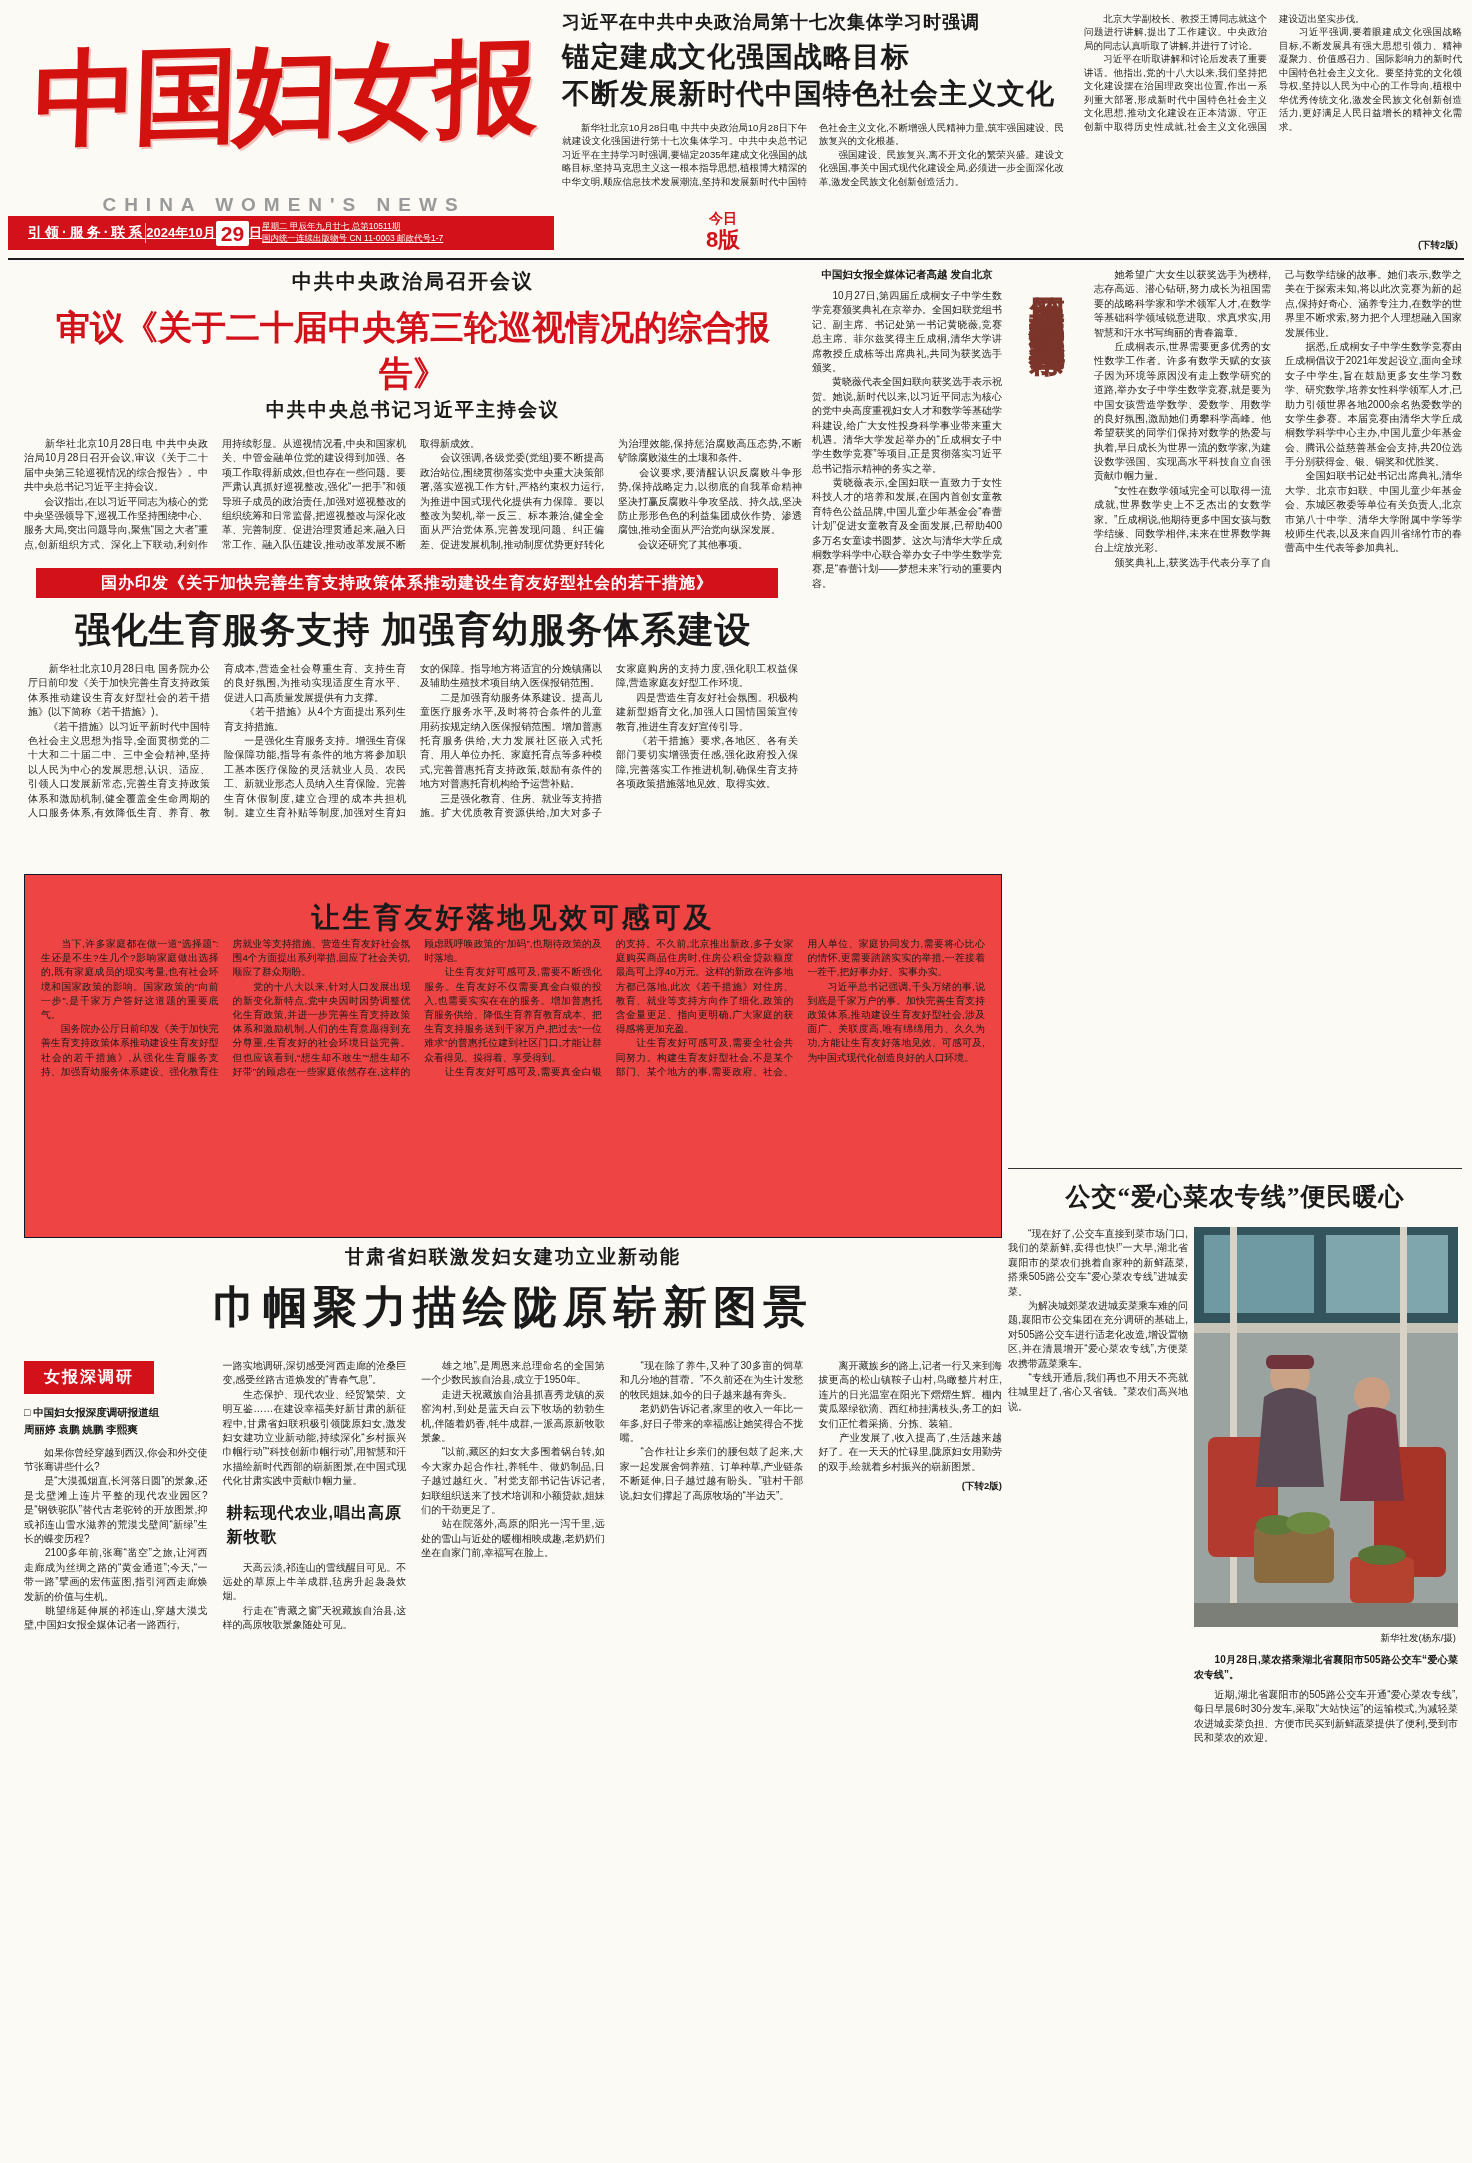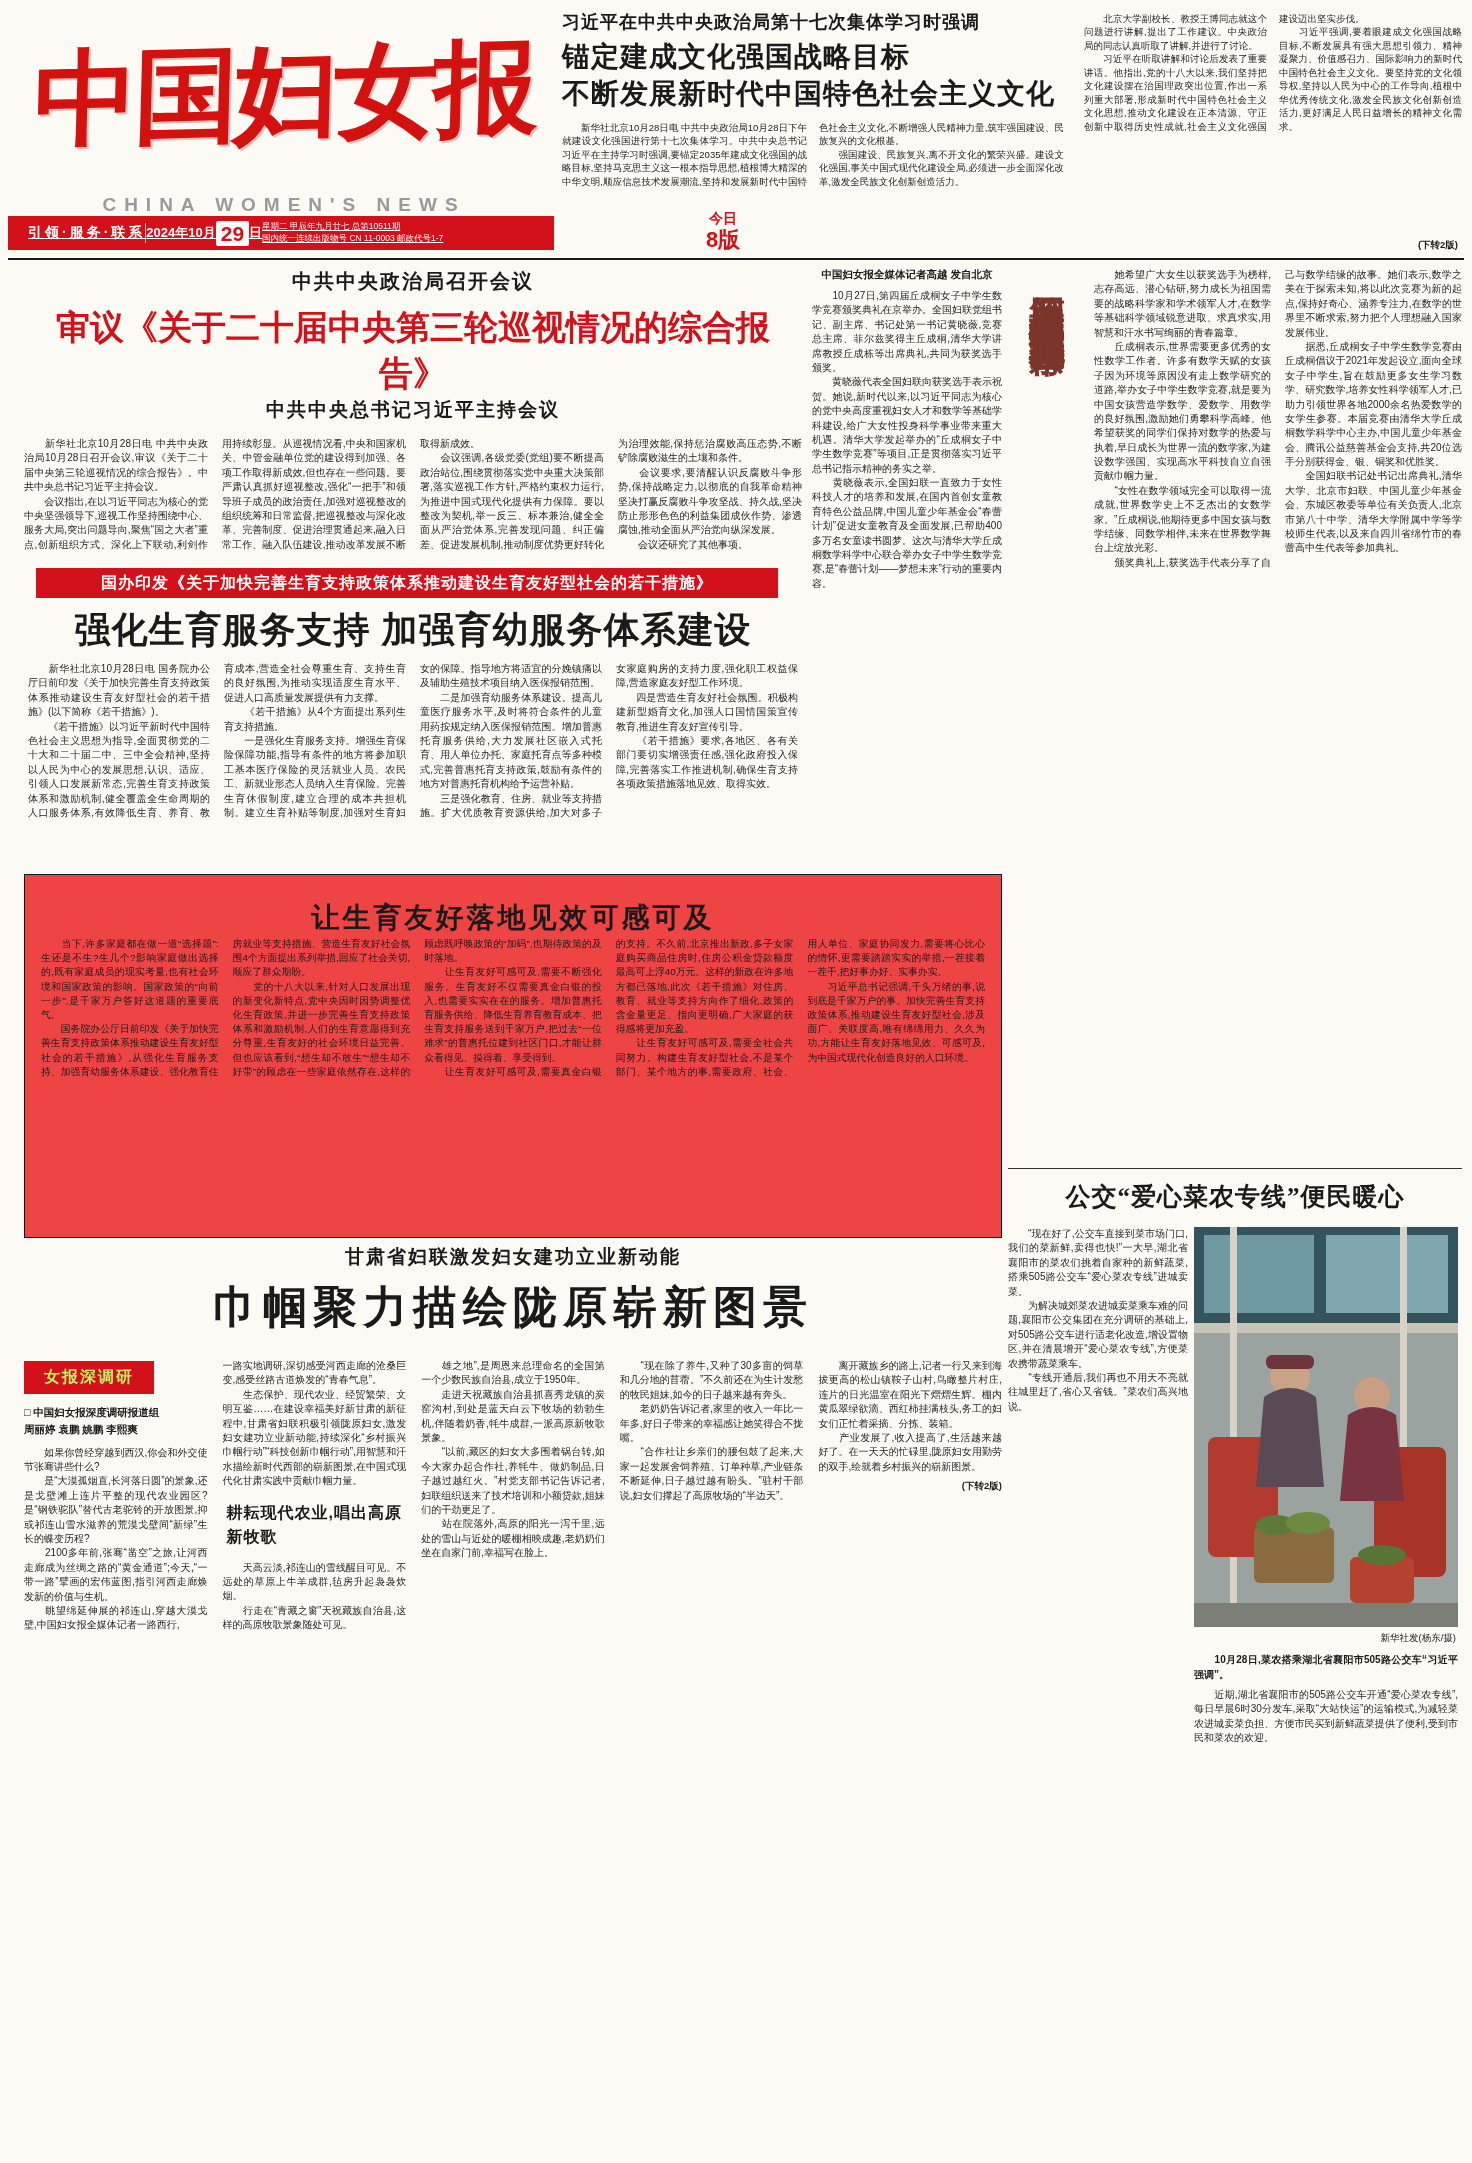"女报深调研" .gs-label { color: #bef264 -> #ffffff }
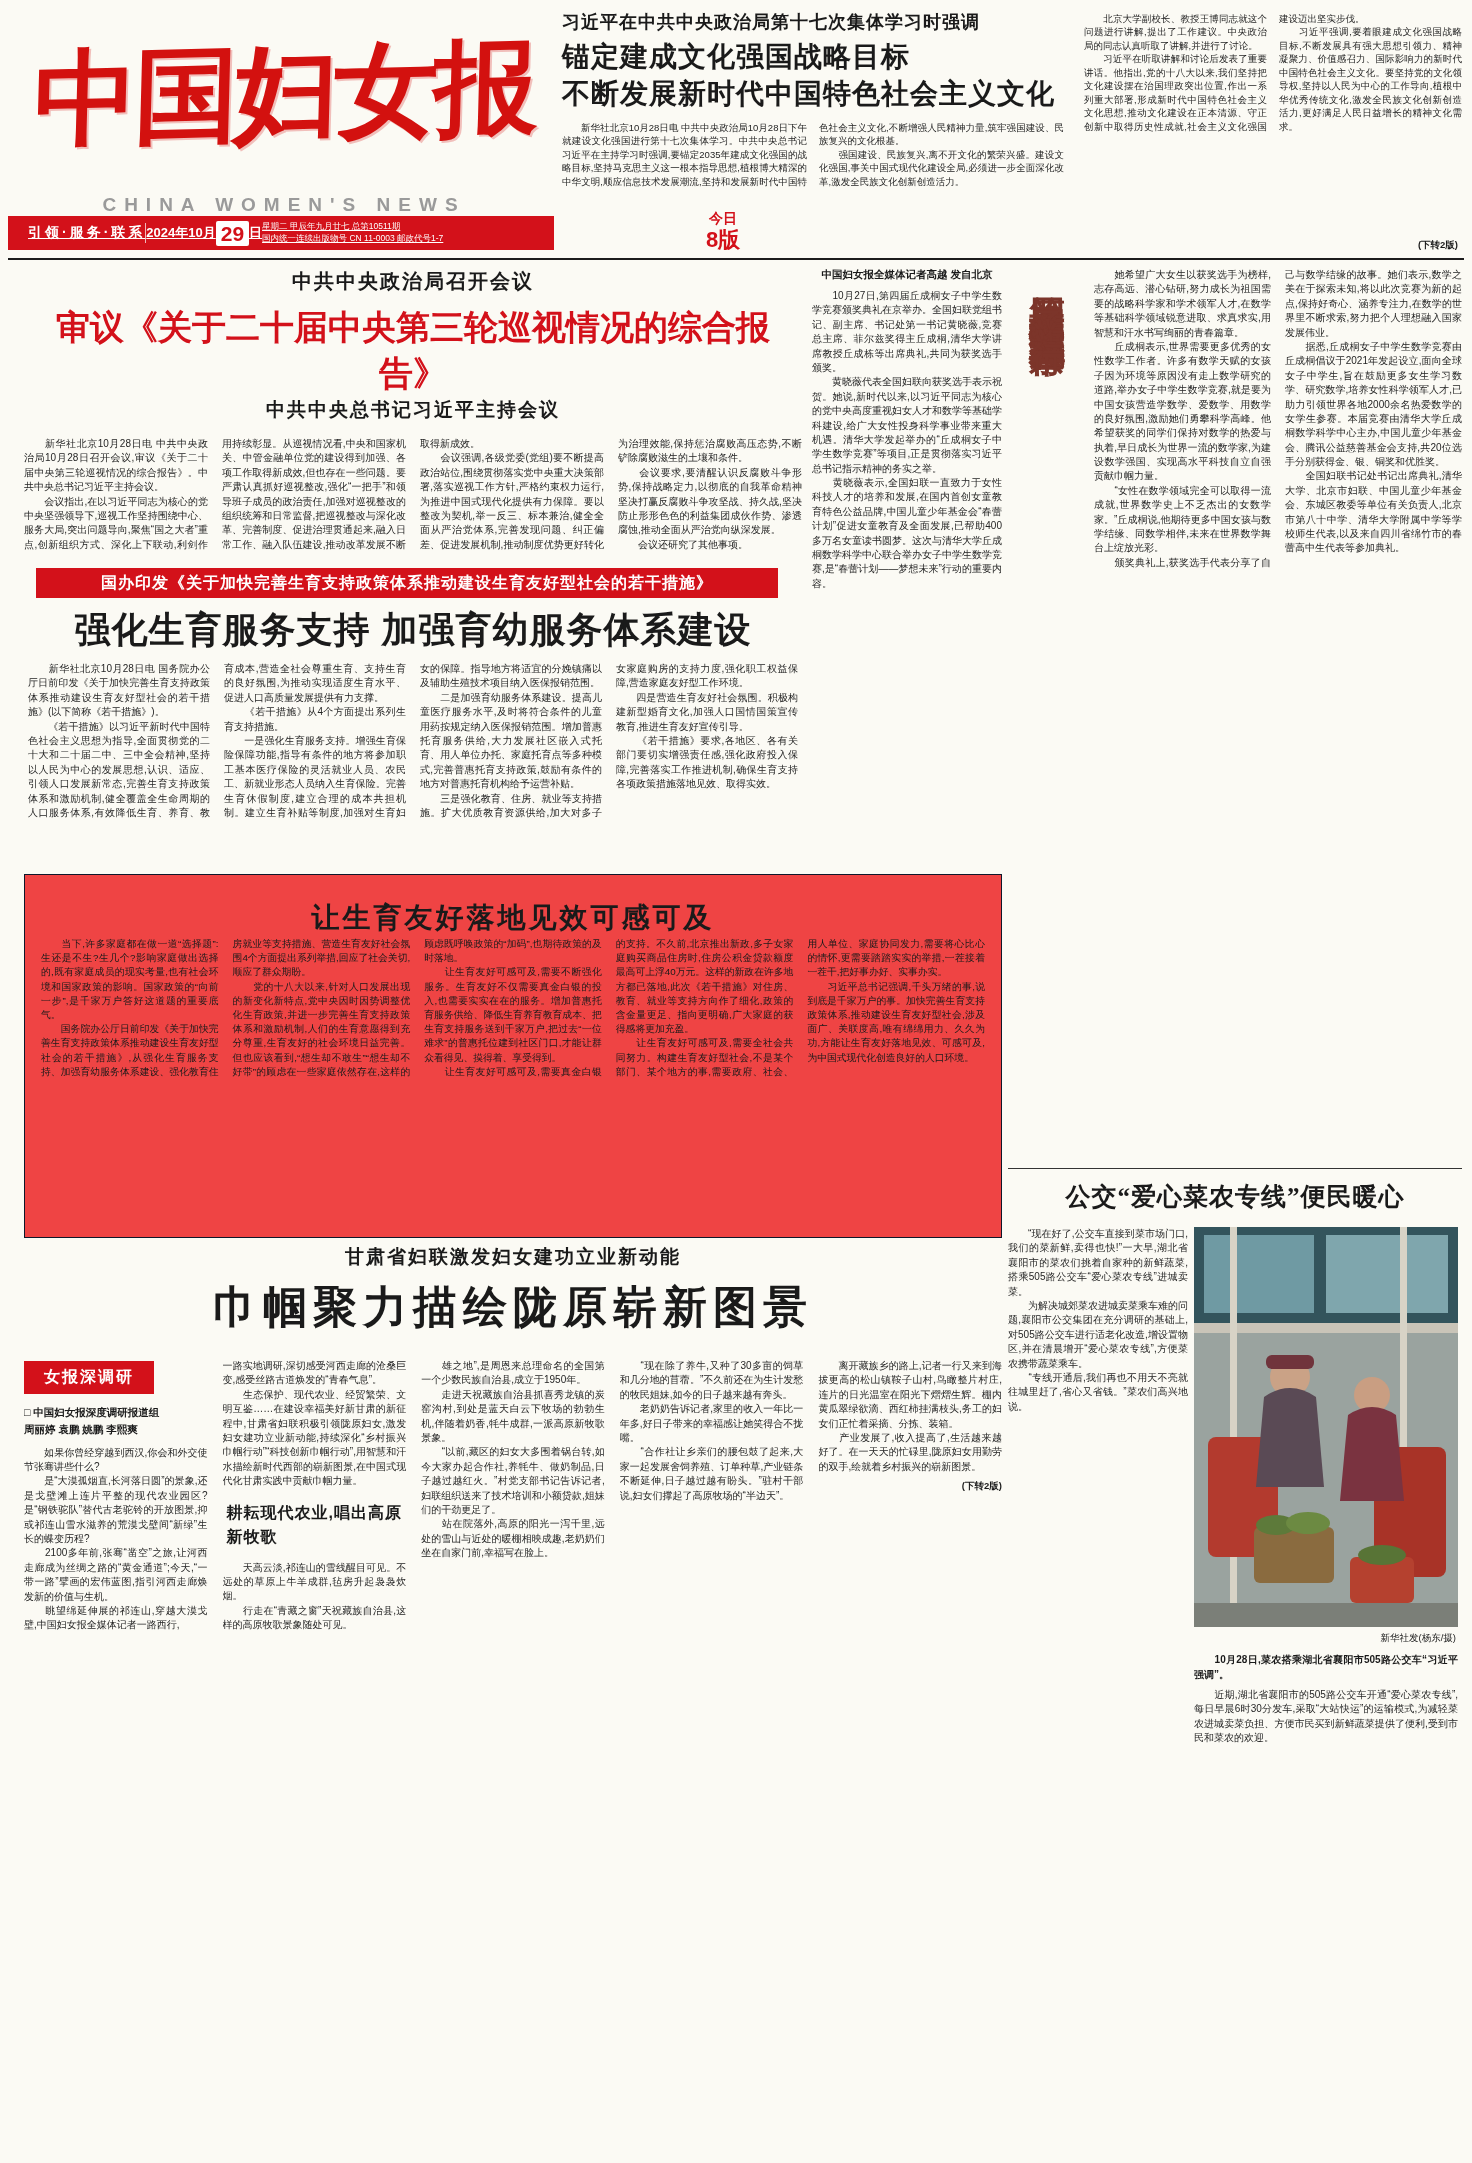"10月28日,菜农搭乘湖北省襄阳市505路公交车“习近平强调”。" div.bus-caption { text: 习近平强调 -> 爱心菜农专线 }
